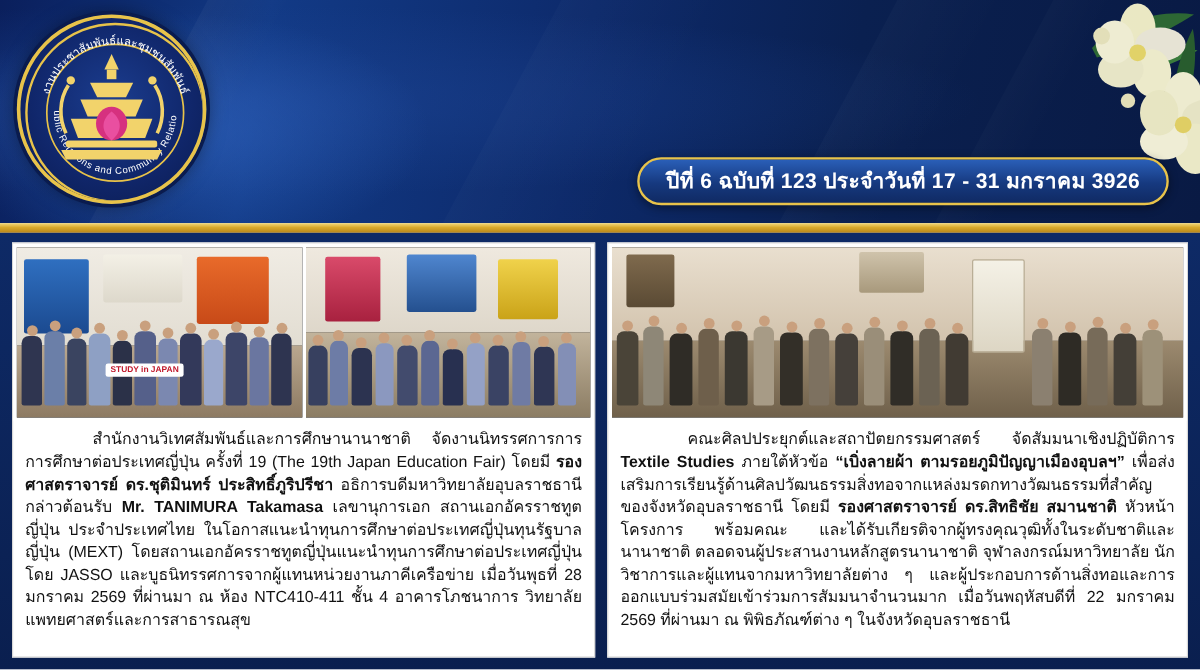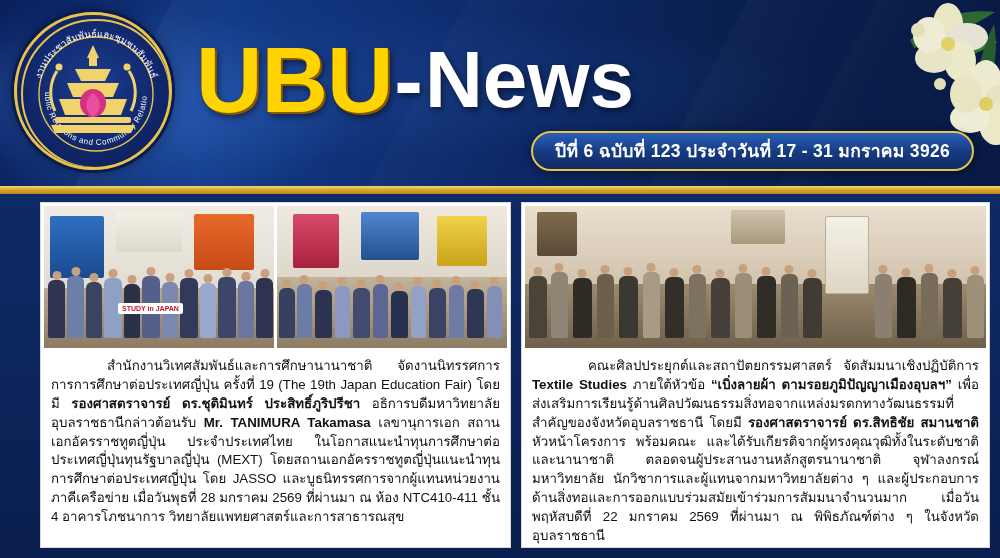"UBU" div.title-wrap { html: <div> <span>UBU</span> <span>-</span> <span>News</span> </div> -> none }
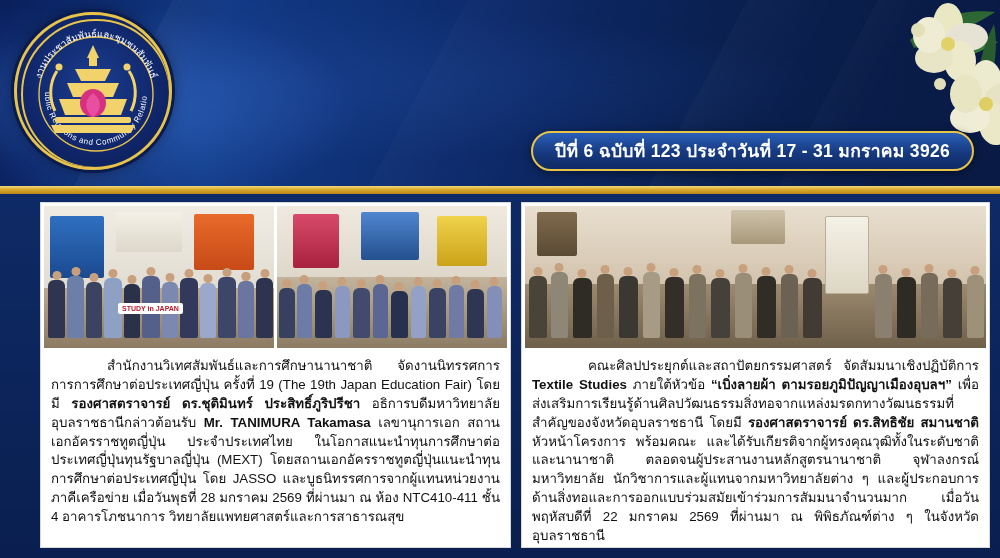"สำนักงานวิเทศสัมพันธ์และการศึกษานานาชาติ" .col-left { margin-left: 30px -> none }
